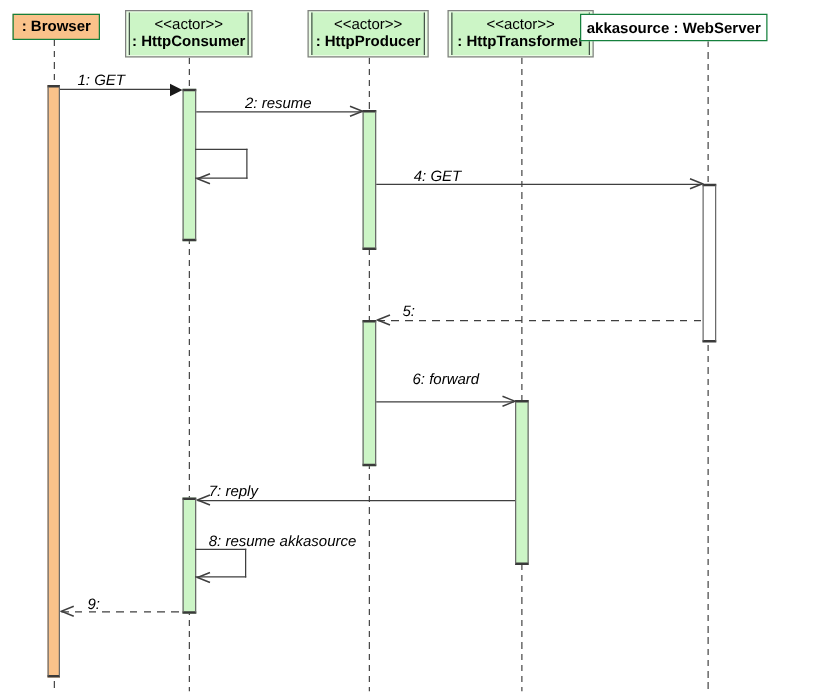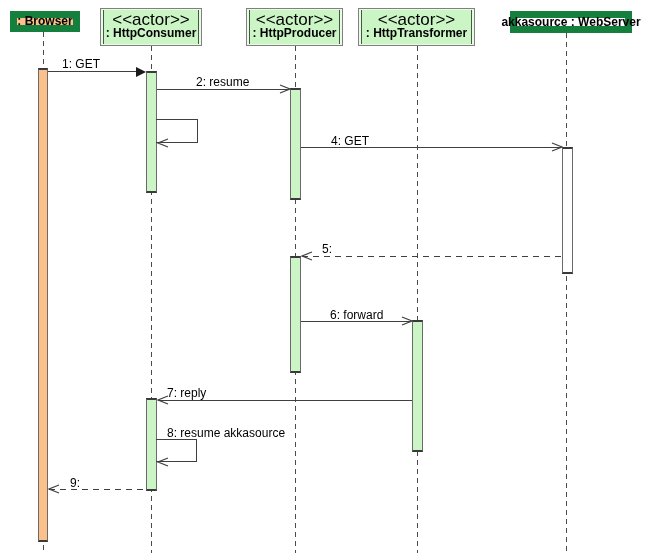": Browser" .plain-box { border: 7px solid #15803d -> 1px solid #15803d }
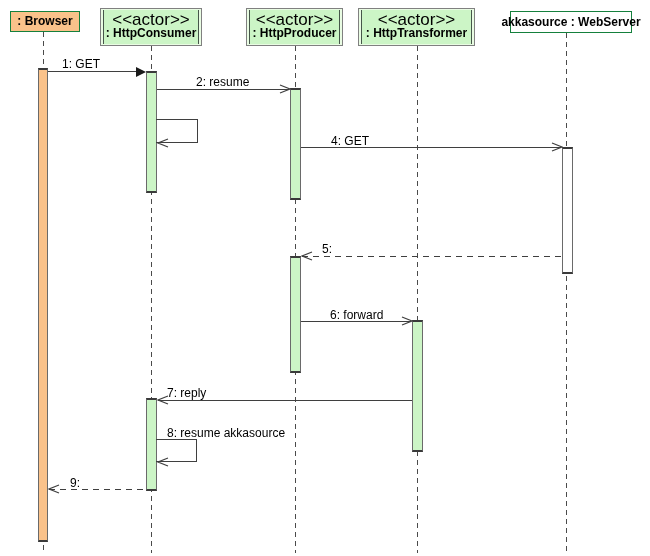"<<actor>>" .stereotype { font-size: 17px -> 12px }
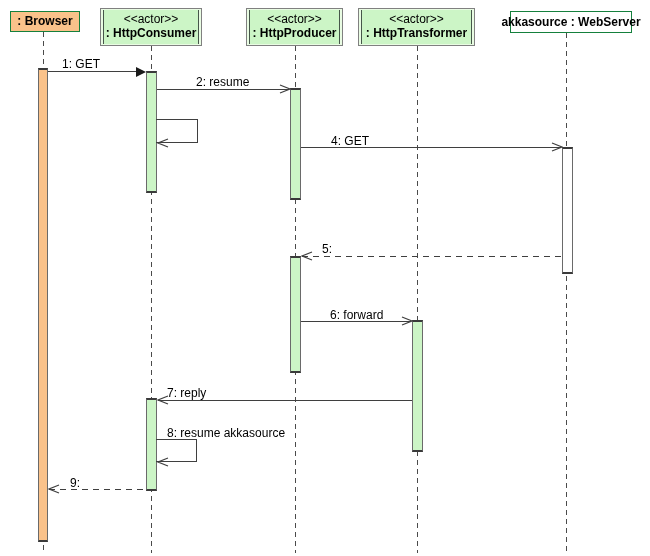"akkasource : WebServer" div.box { left: 510px -> 464px; width: 122px -> 150px }
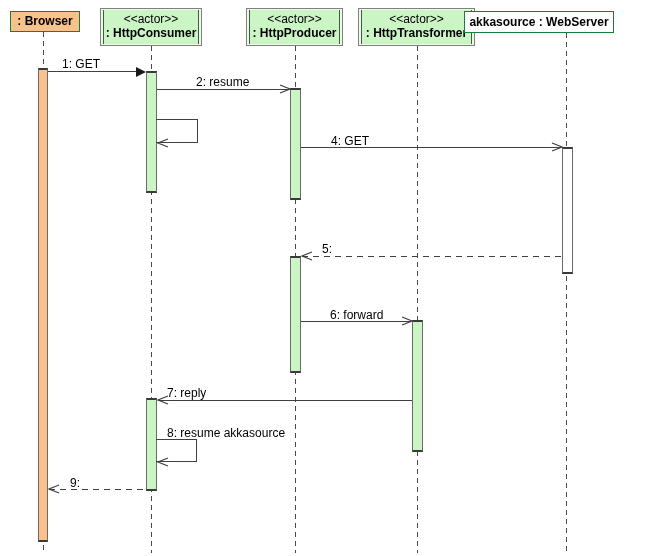"1: GET" .msg-label { font-style: none -> italic }
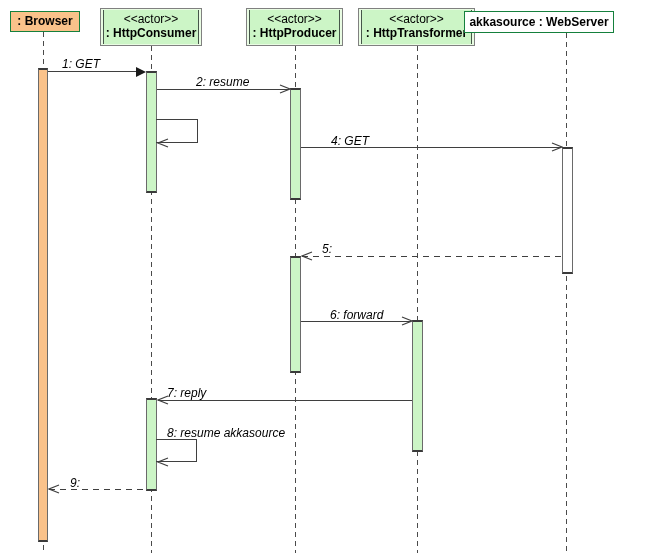"6: forward" div.msg-label { top: 308px -> 296px }
